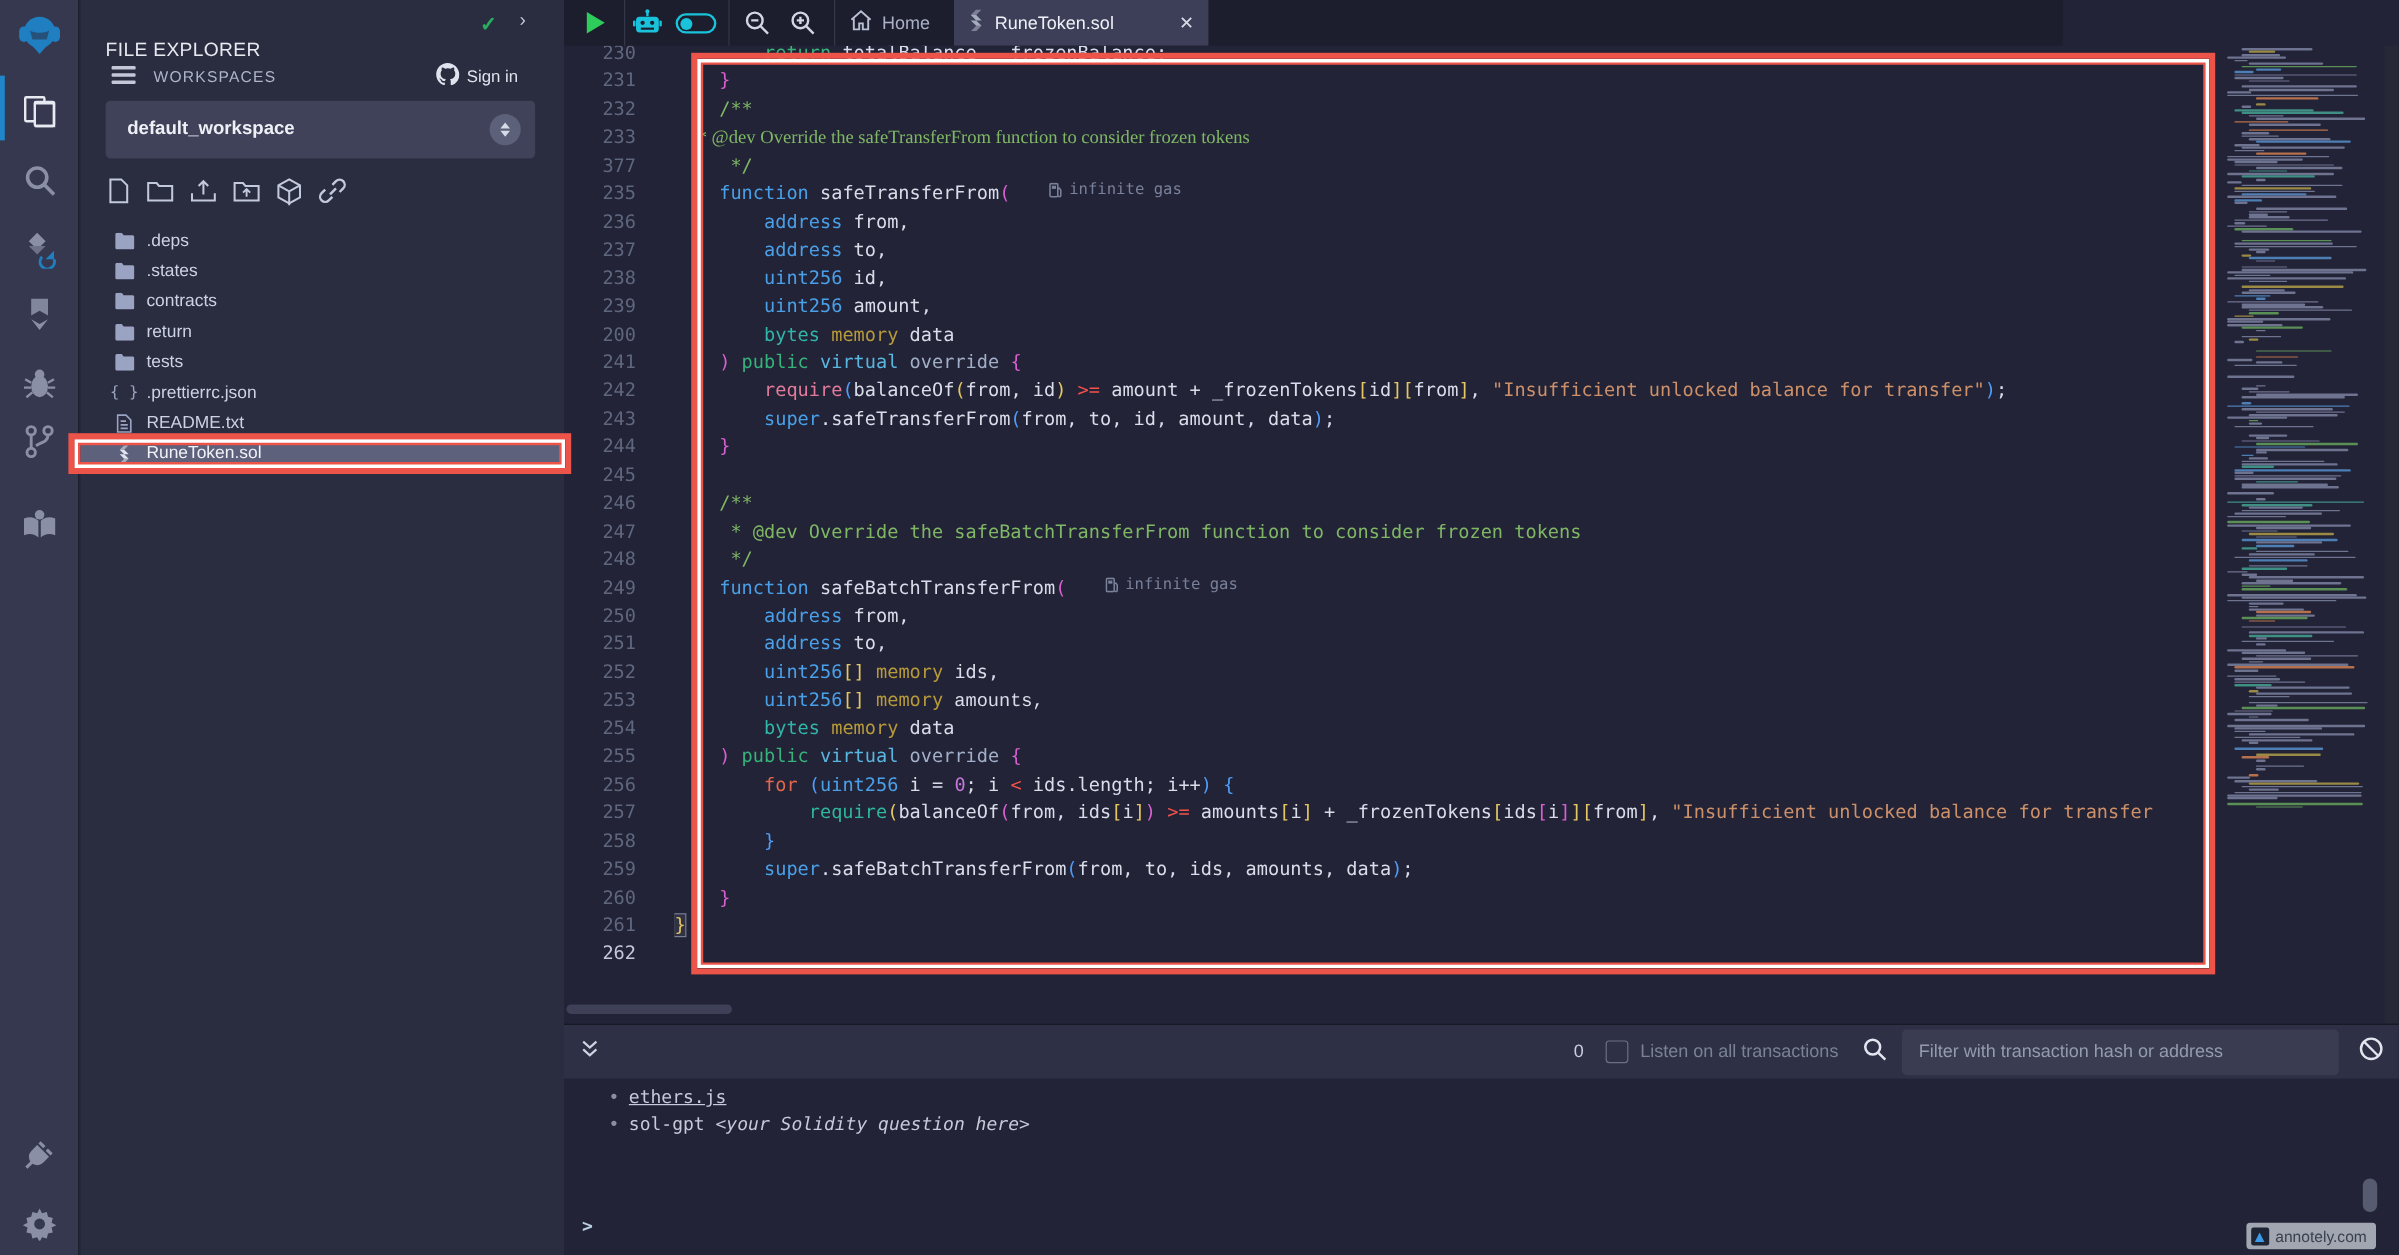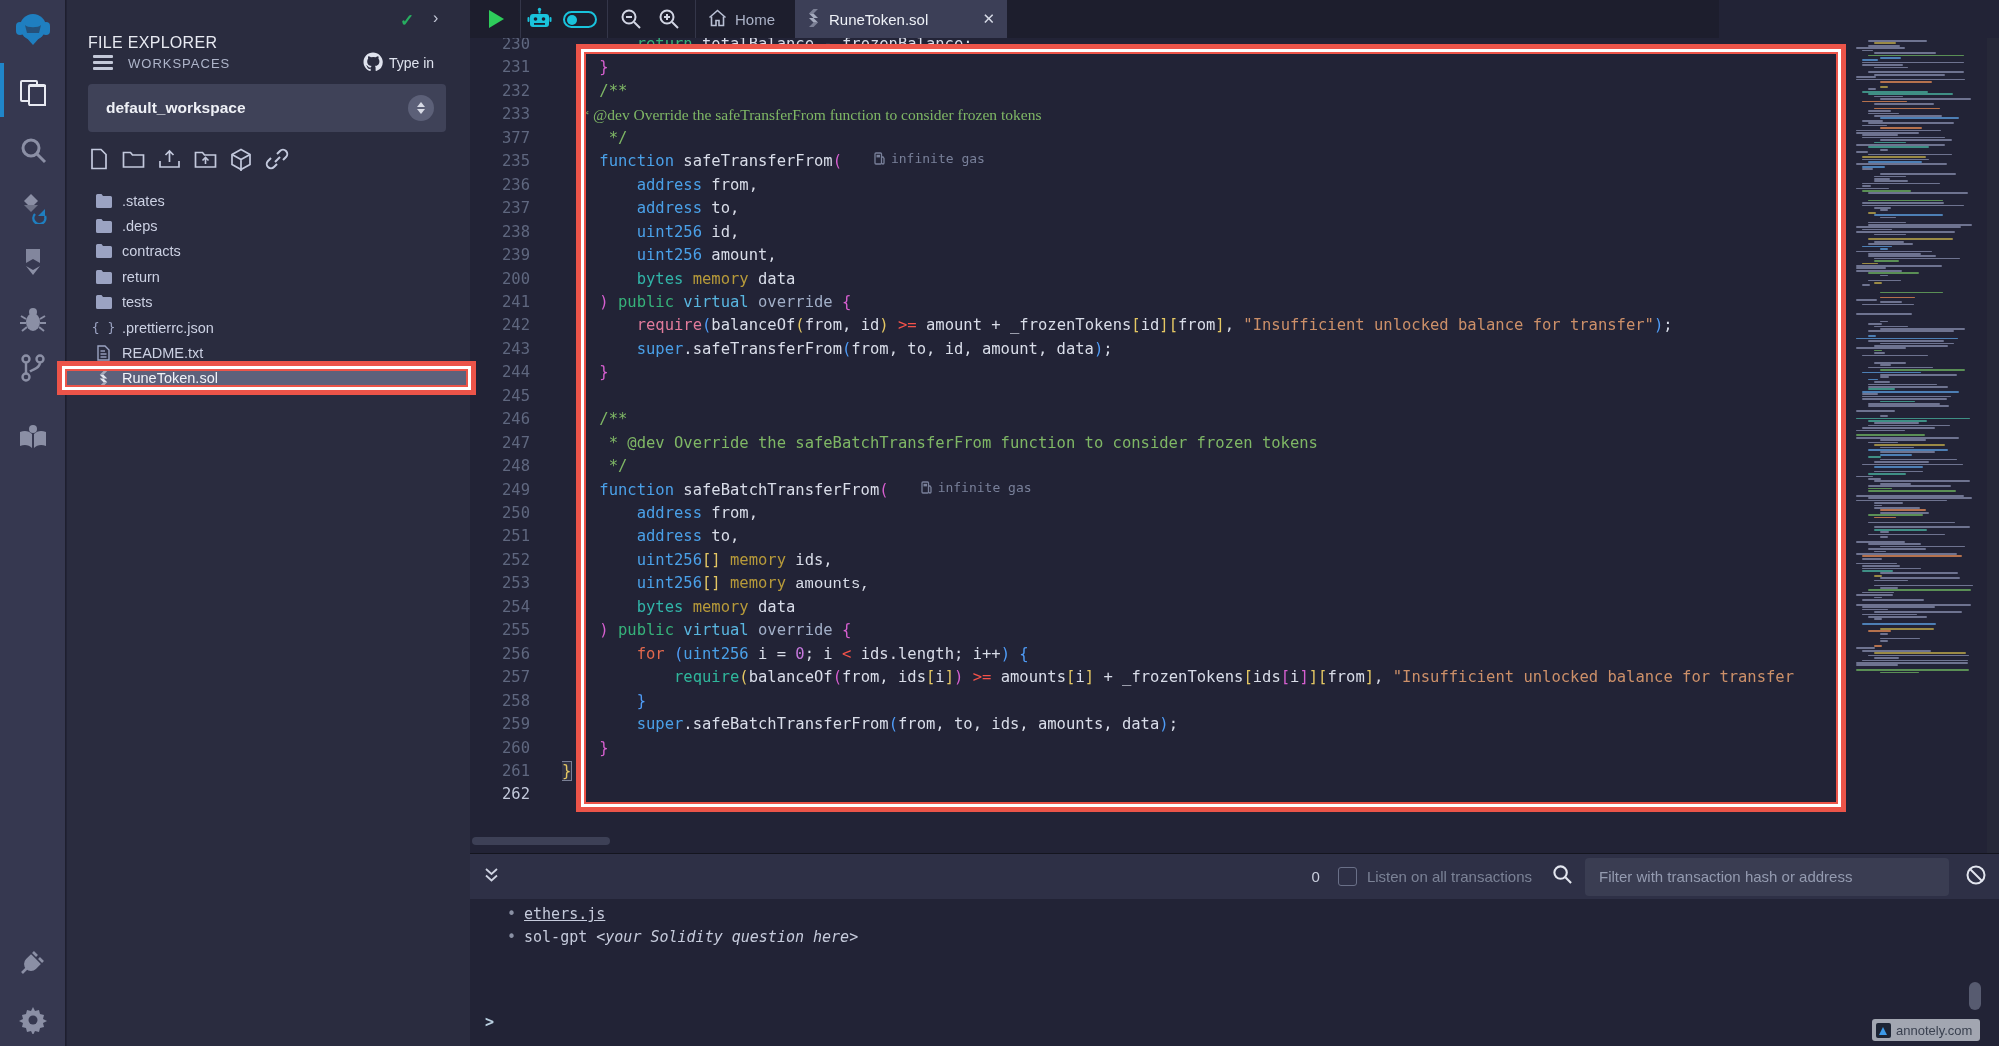"Type in" span { text: Type -> Sign }
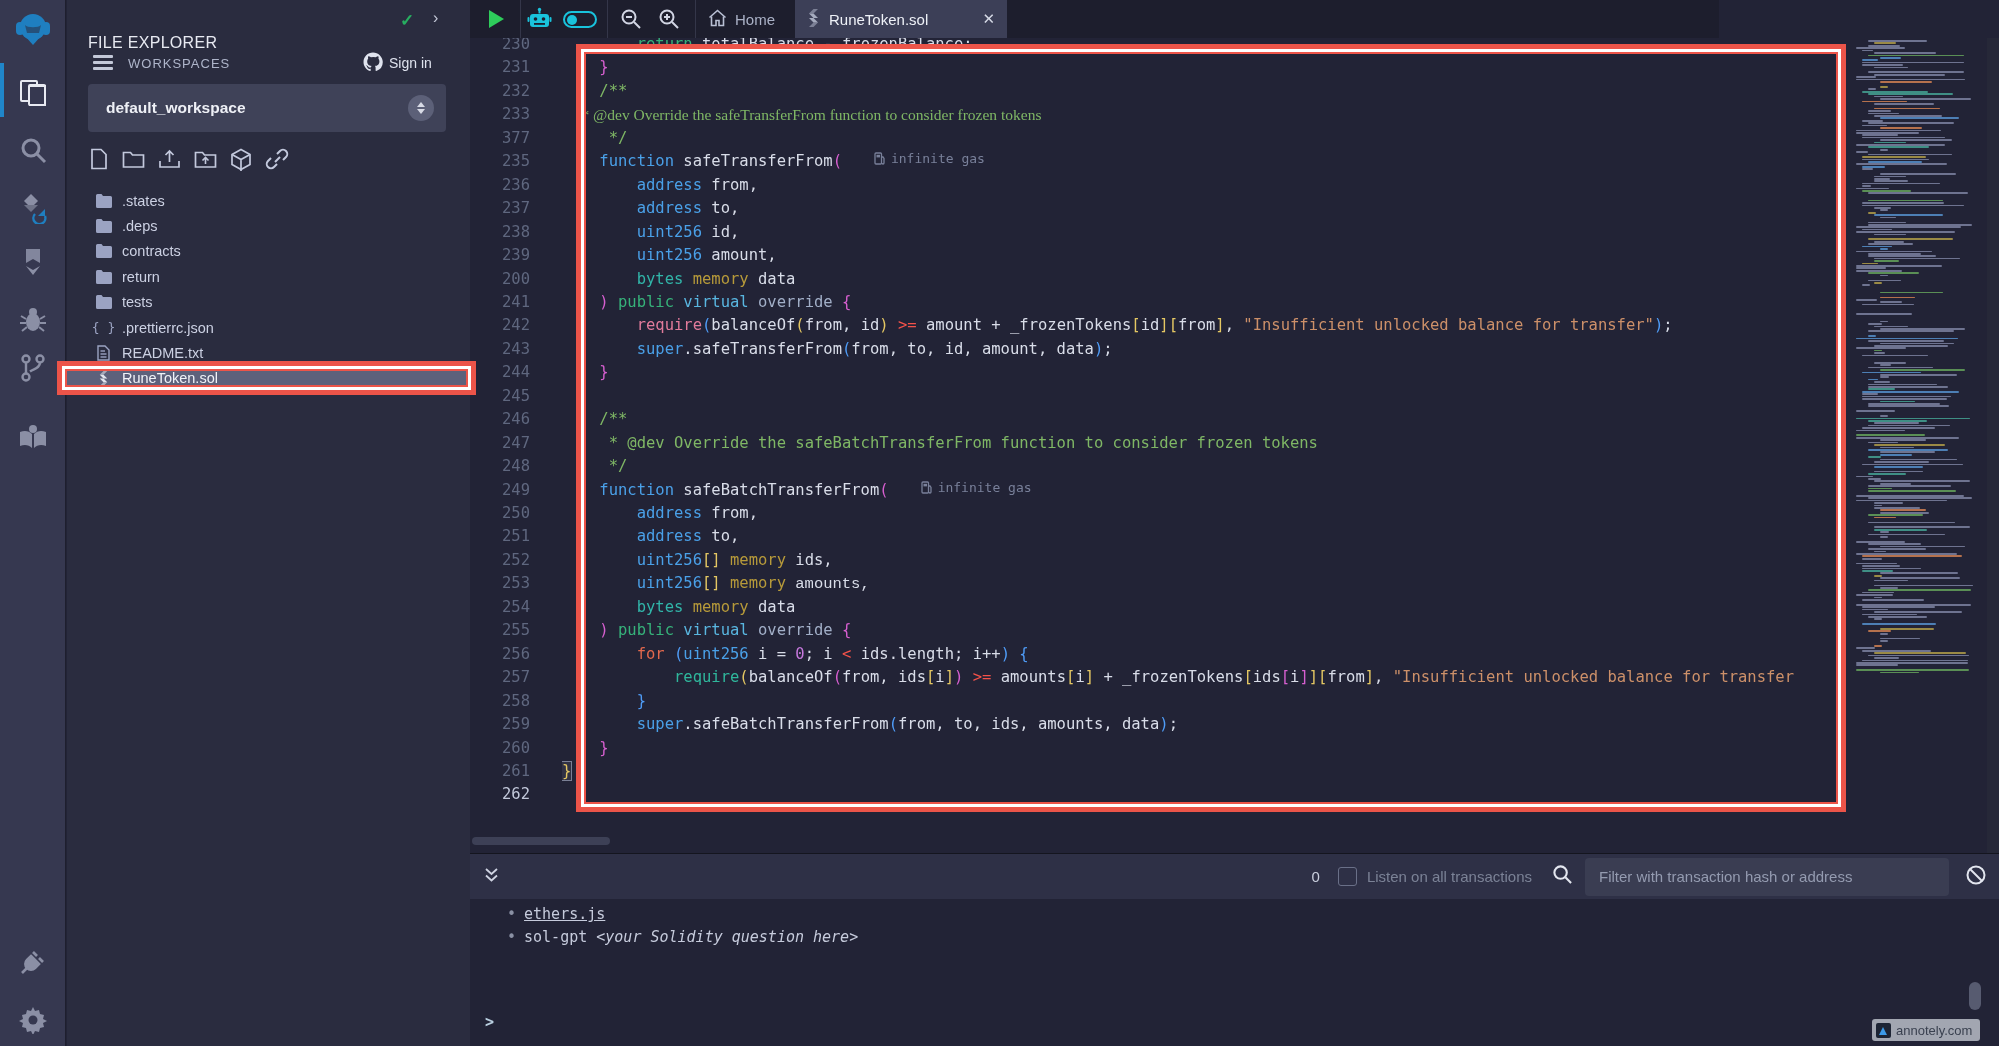".states" div.tree-row { order: before ".deps" -> after ".deps" }
